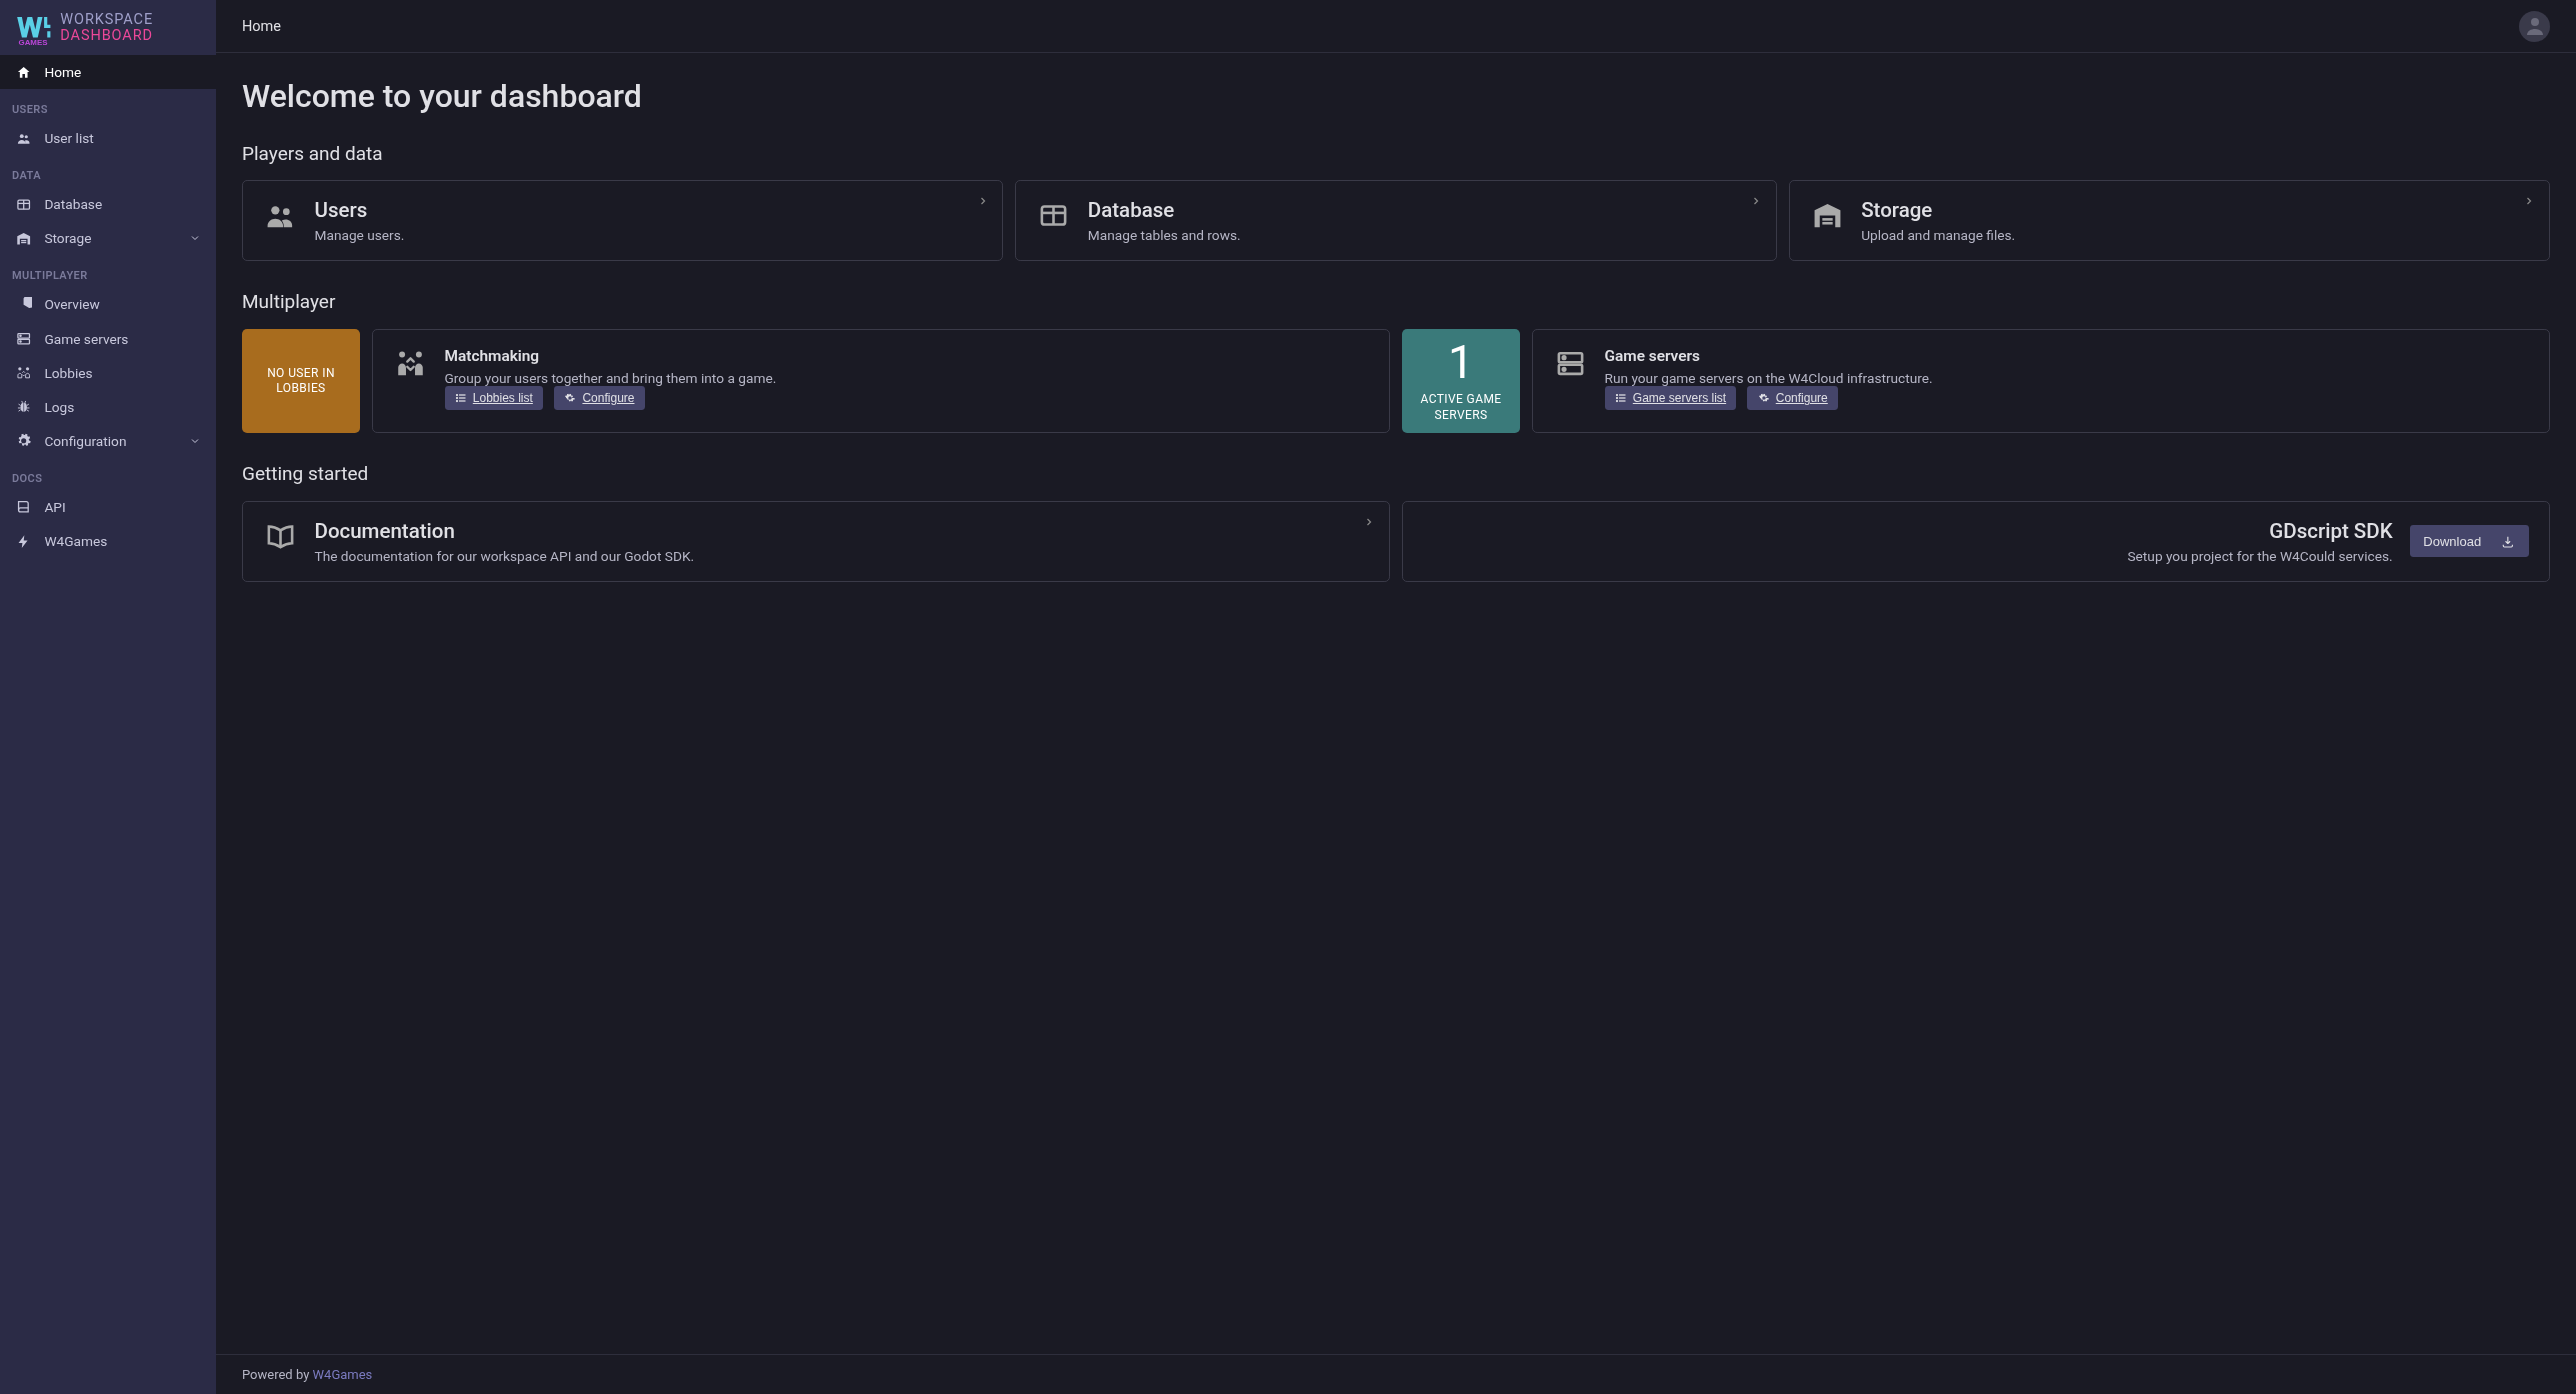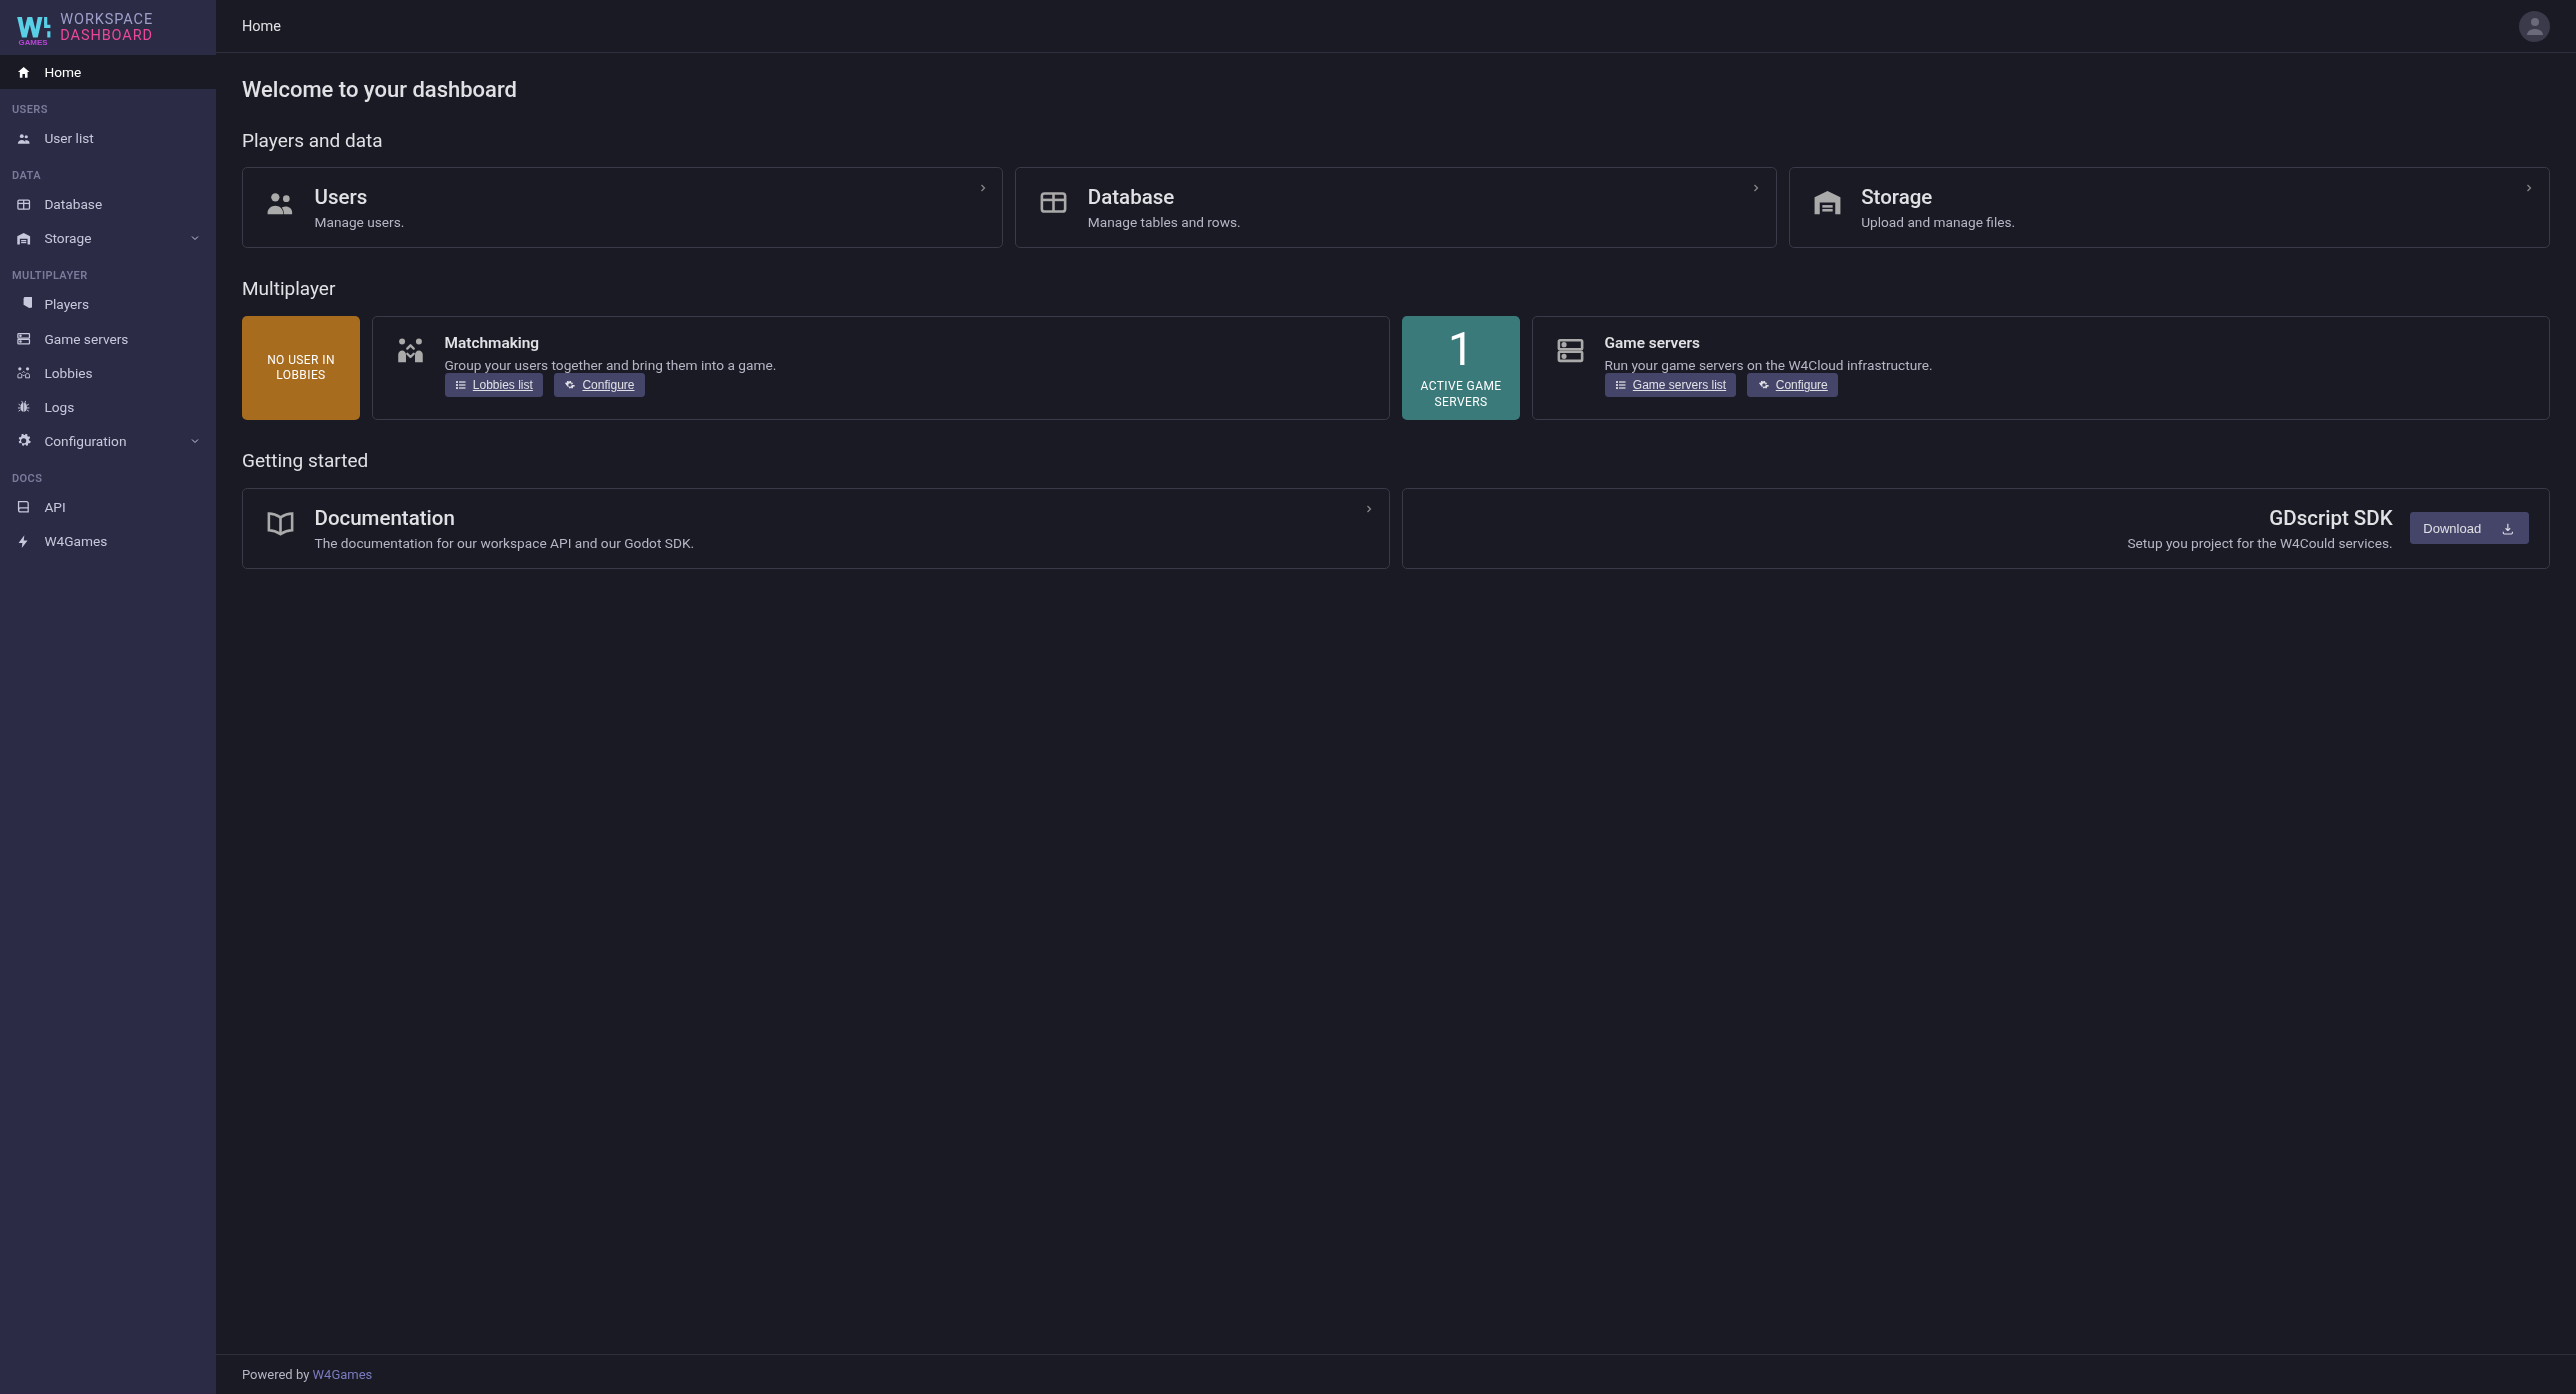"Welcome to your dashboard" .page-title { font-size: 22px -> 32px }
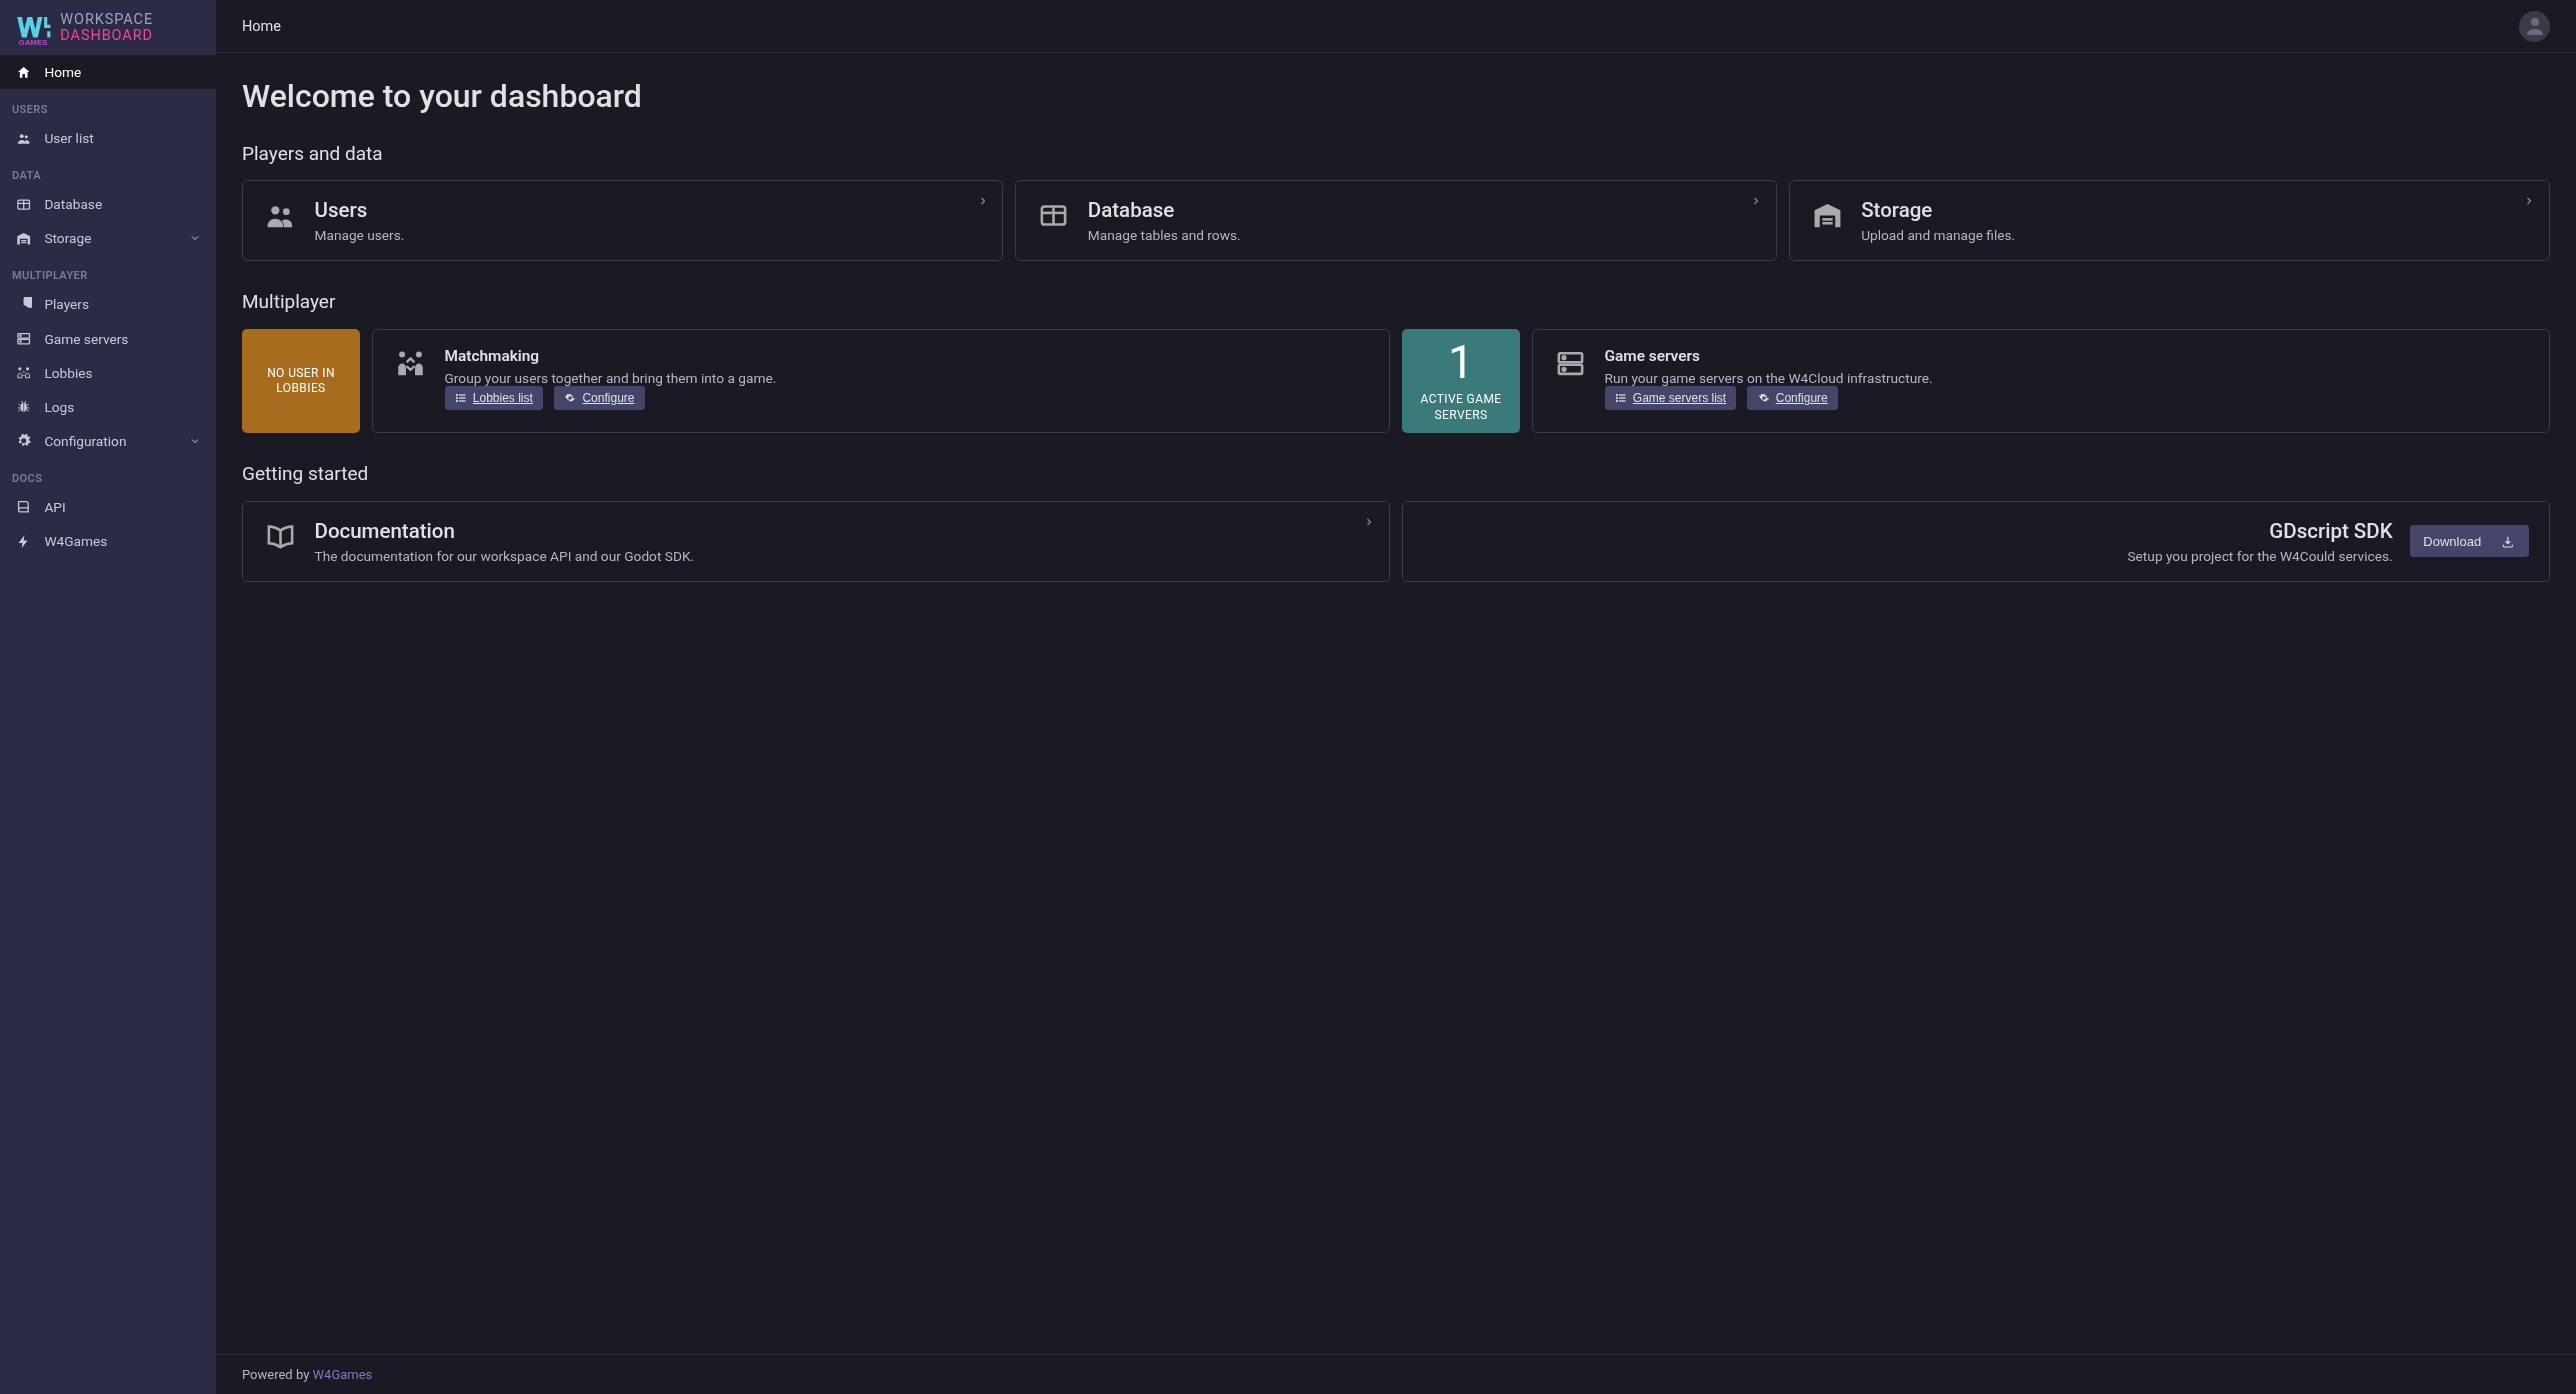"Players" span { text: Players -> Overview }
